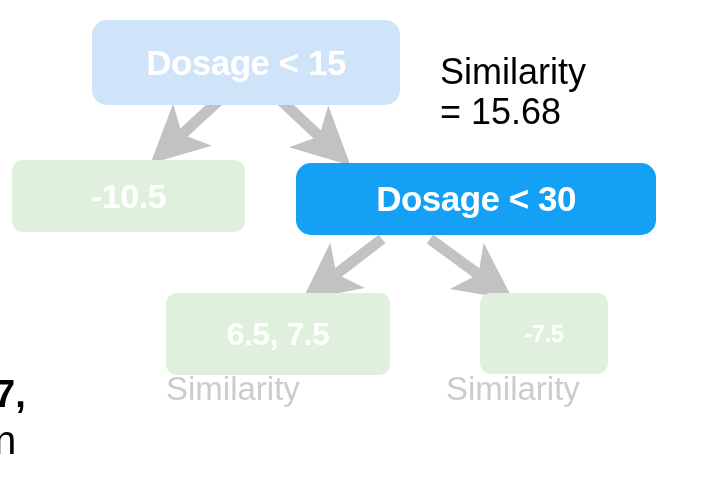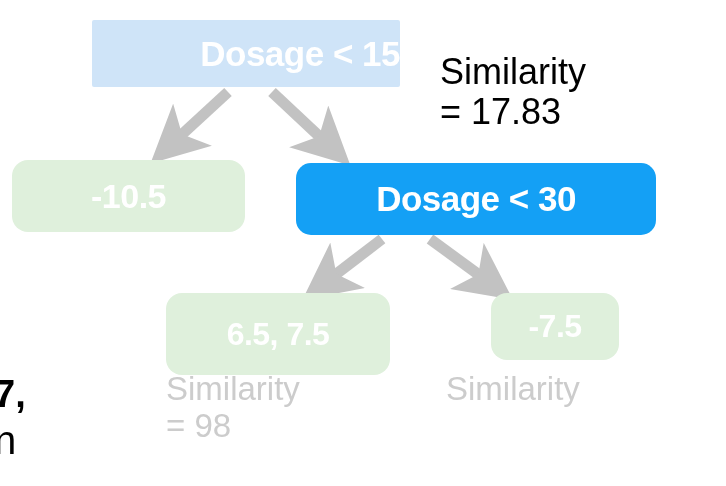"Dosage < 15" .node--root { border-radius: 2px -> 15px; height: 67px -> 85px; justify-content: flex-end -> none }
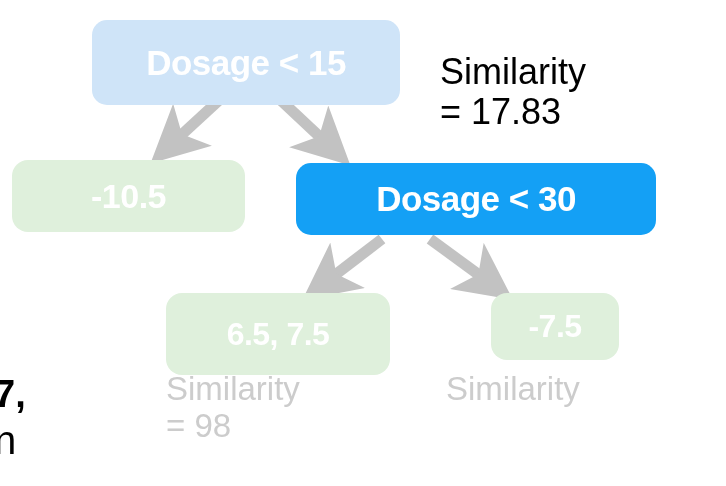"= 17.83" span.sim-line { text: 17.83 -> 15.68 }
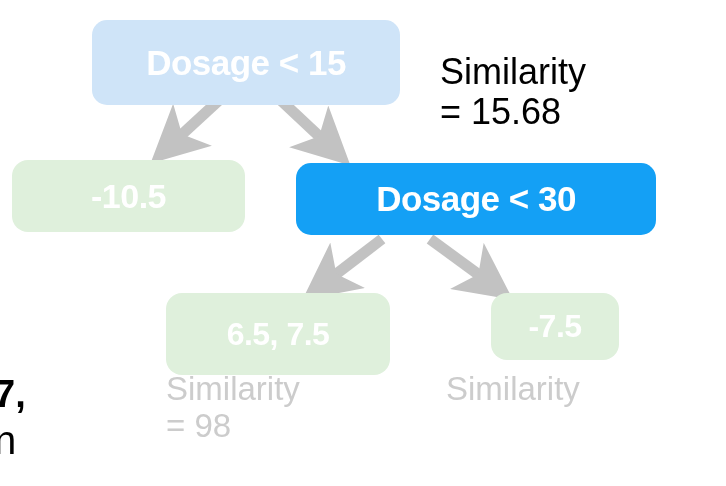"-10.5" .node--leaf { border-radius: 16px -> 11px }
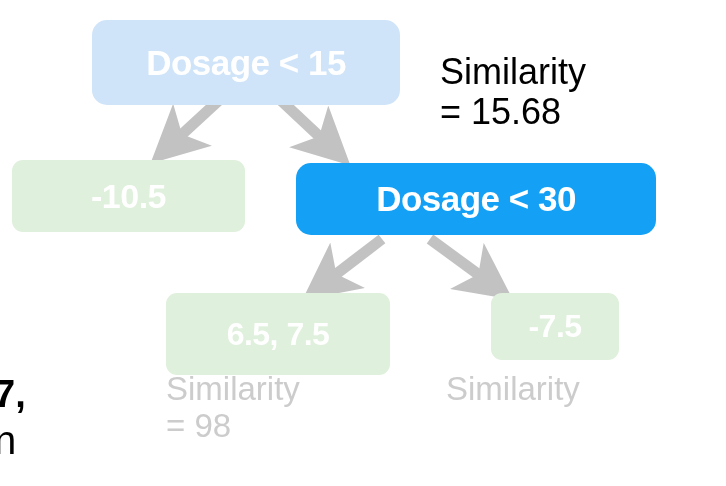"-7.5" .node--leaf-c { font-size: 32px -> 24px; height: 67px -> 81px; left: 491px -> 480px }
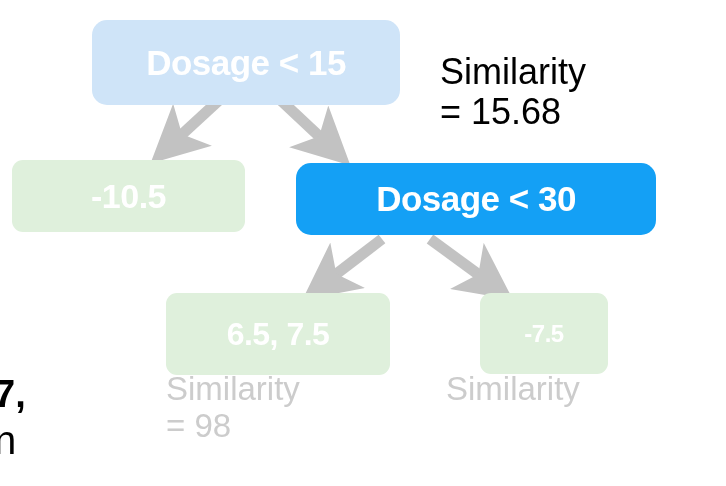"= 98" span.sim-line { html: <span>= 98</span> -> none }
